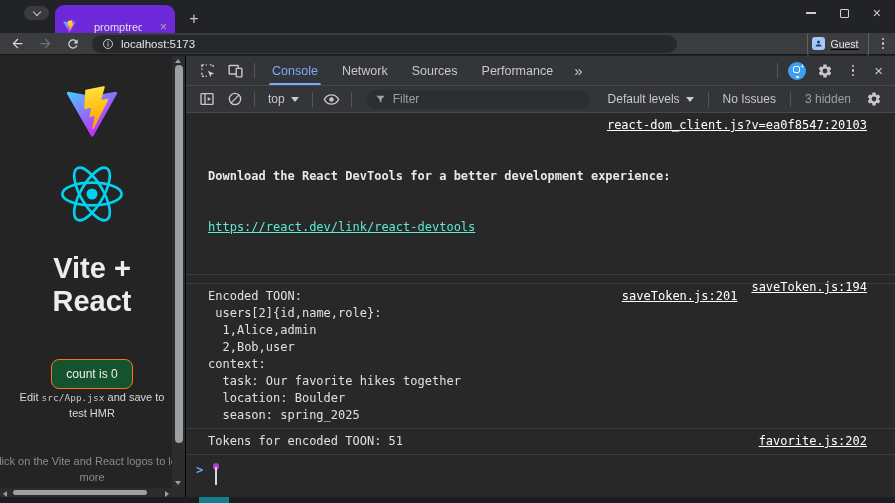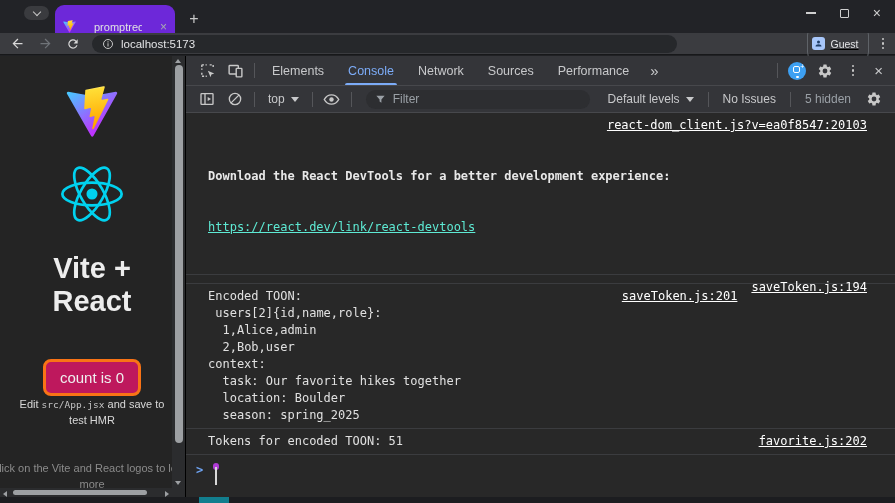"Elements" span.dt-tab { html: <span>Elements</span> -> none }
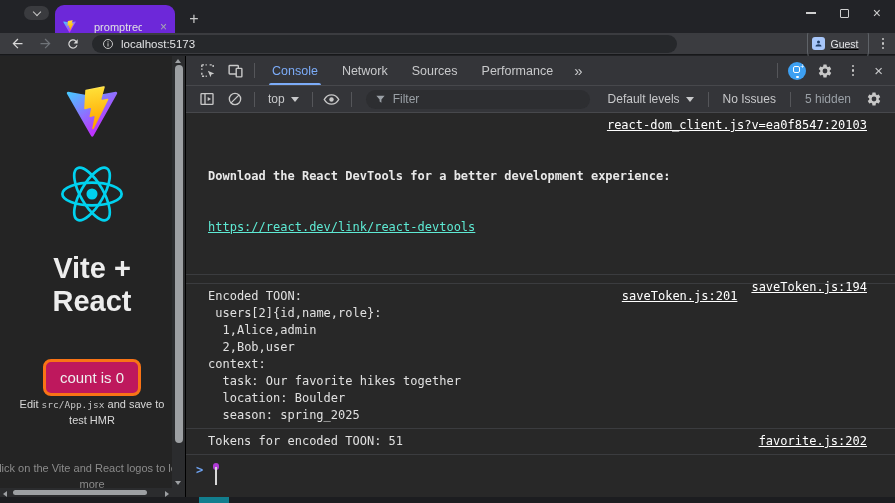"5 hidden" span.hidden-count { text: 5 -> 3 }
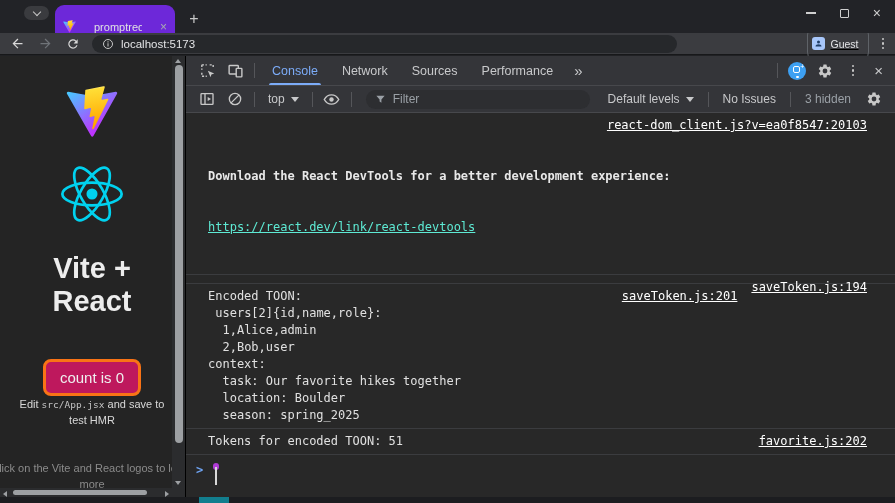"count is 0" .count-btn { background: #be185d -> #14532d; border: 3px solid #f97316 -> 1px solid #f97316; font-size: 15px -> 12px }
